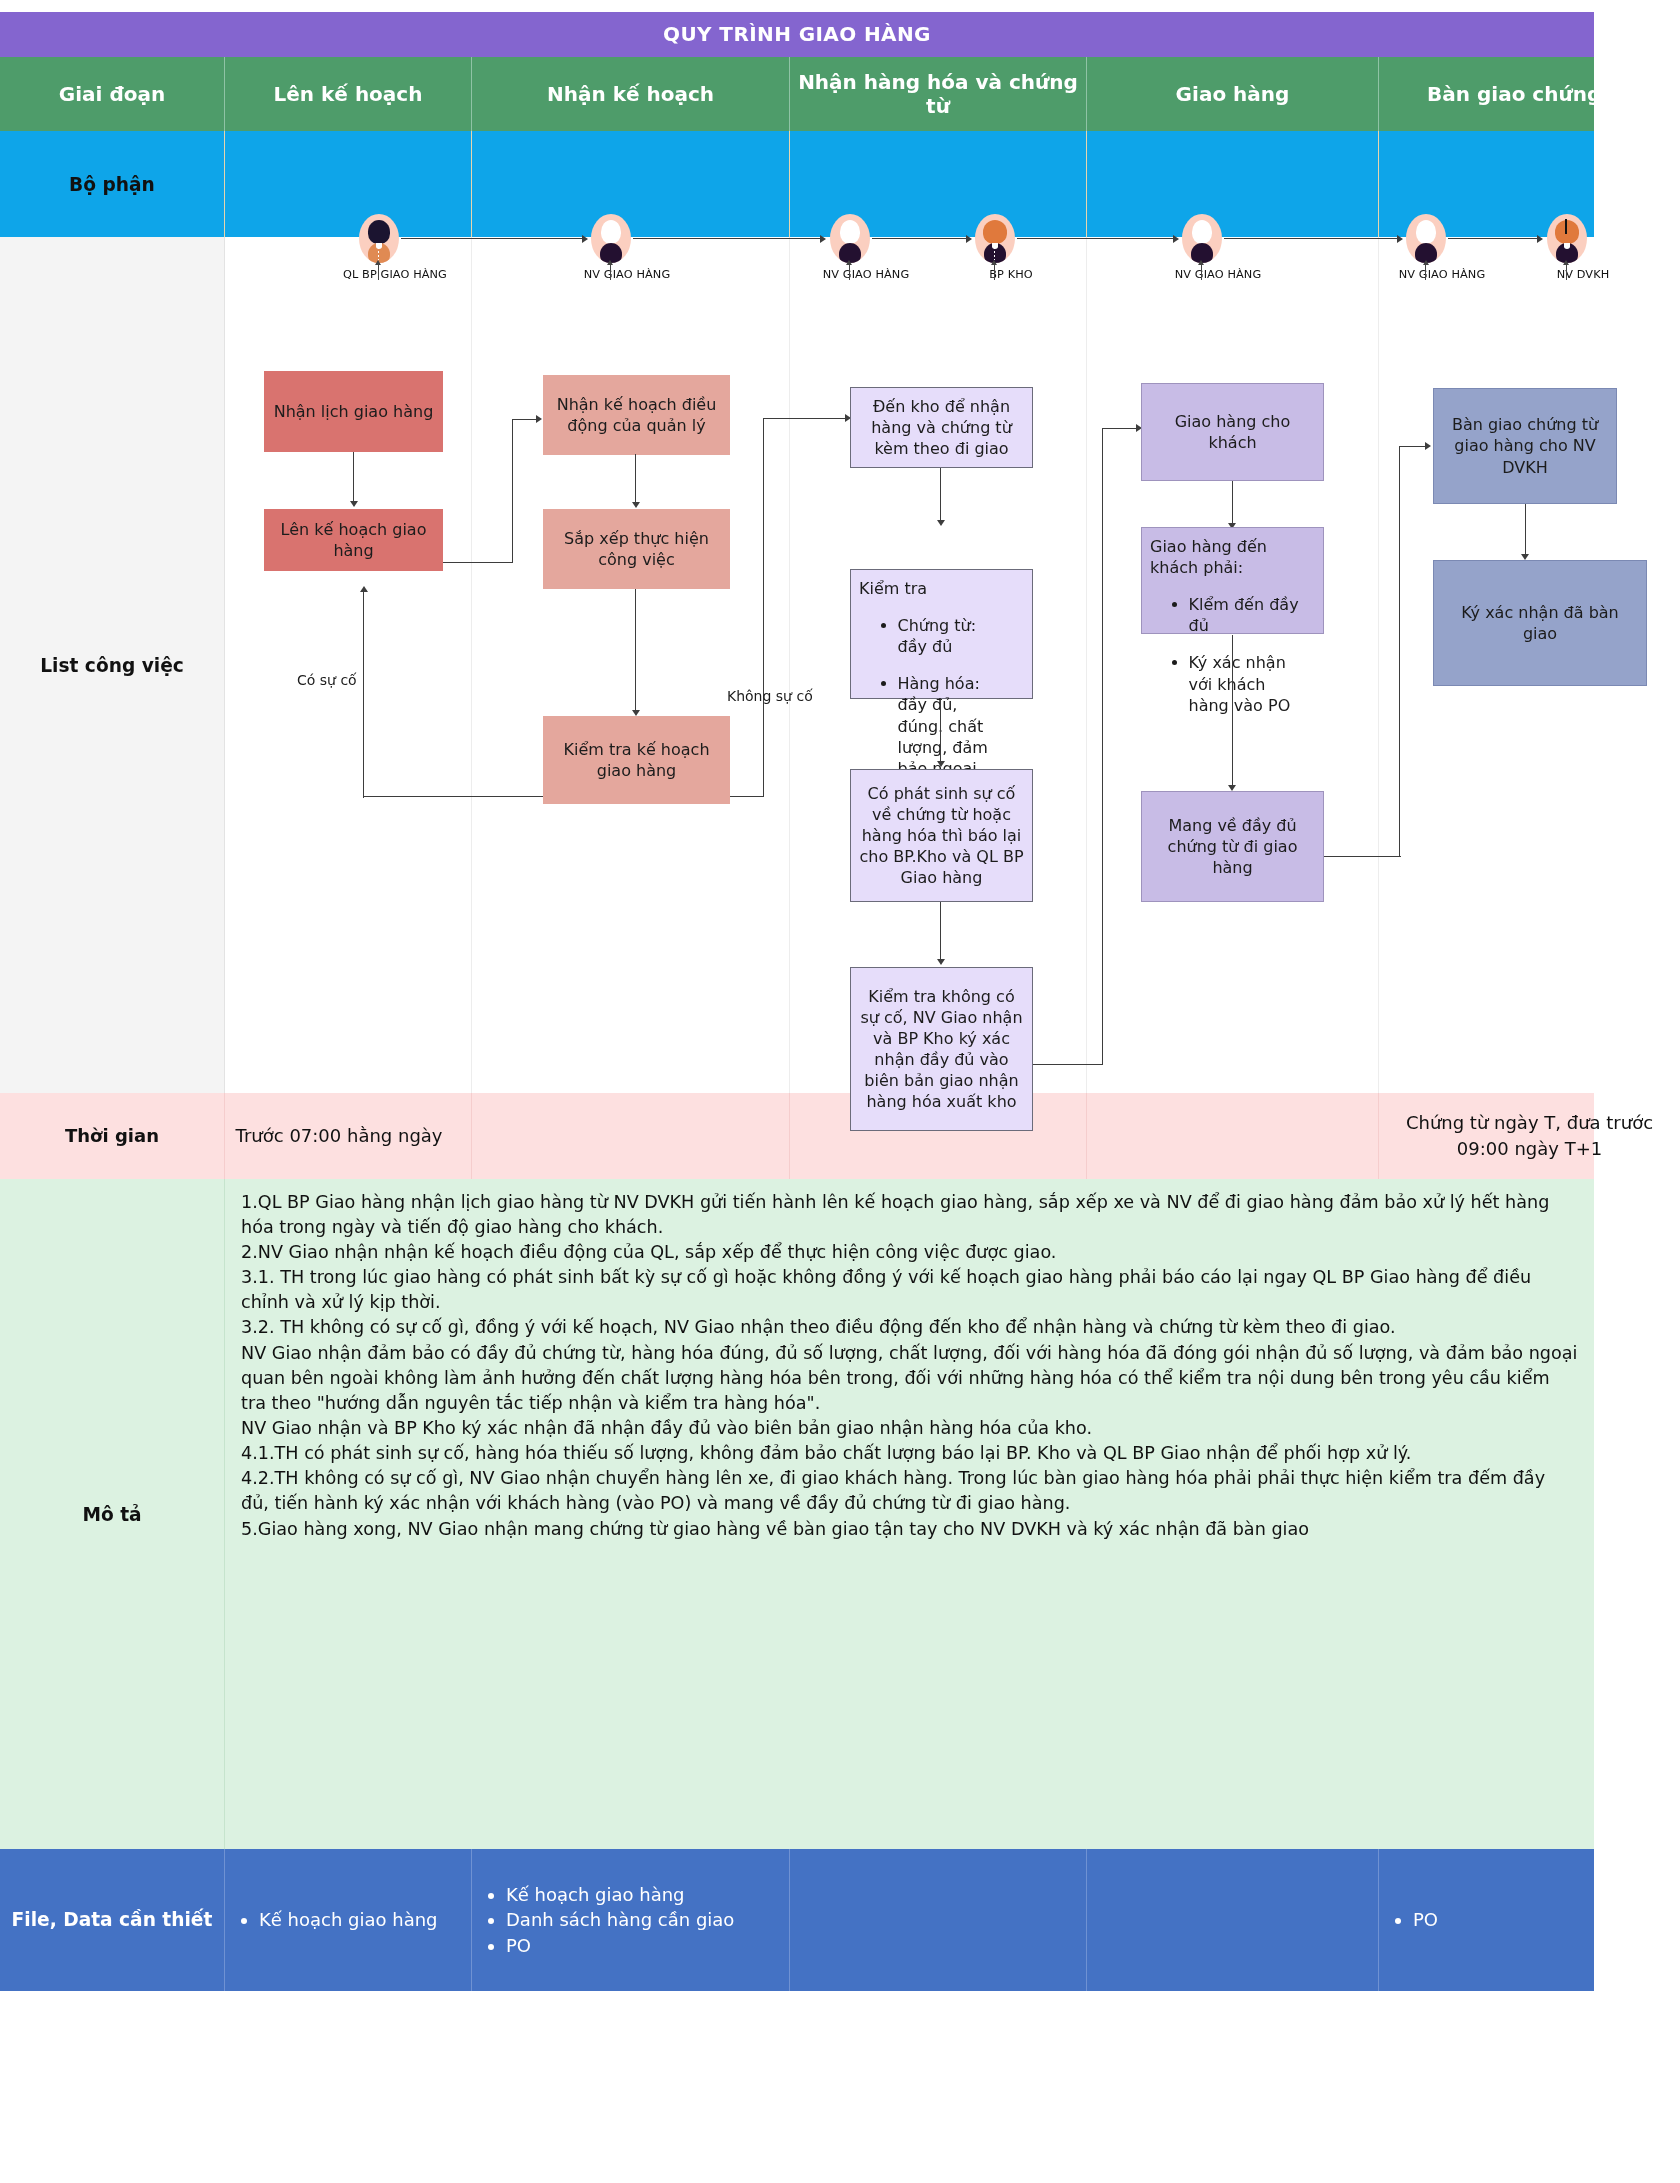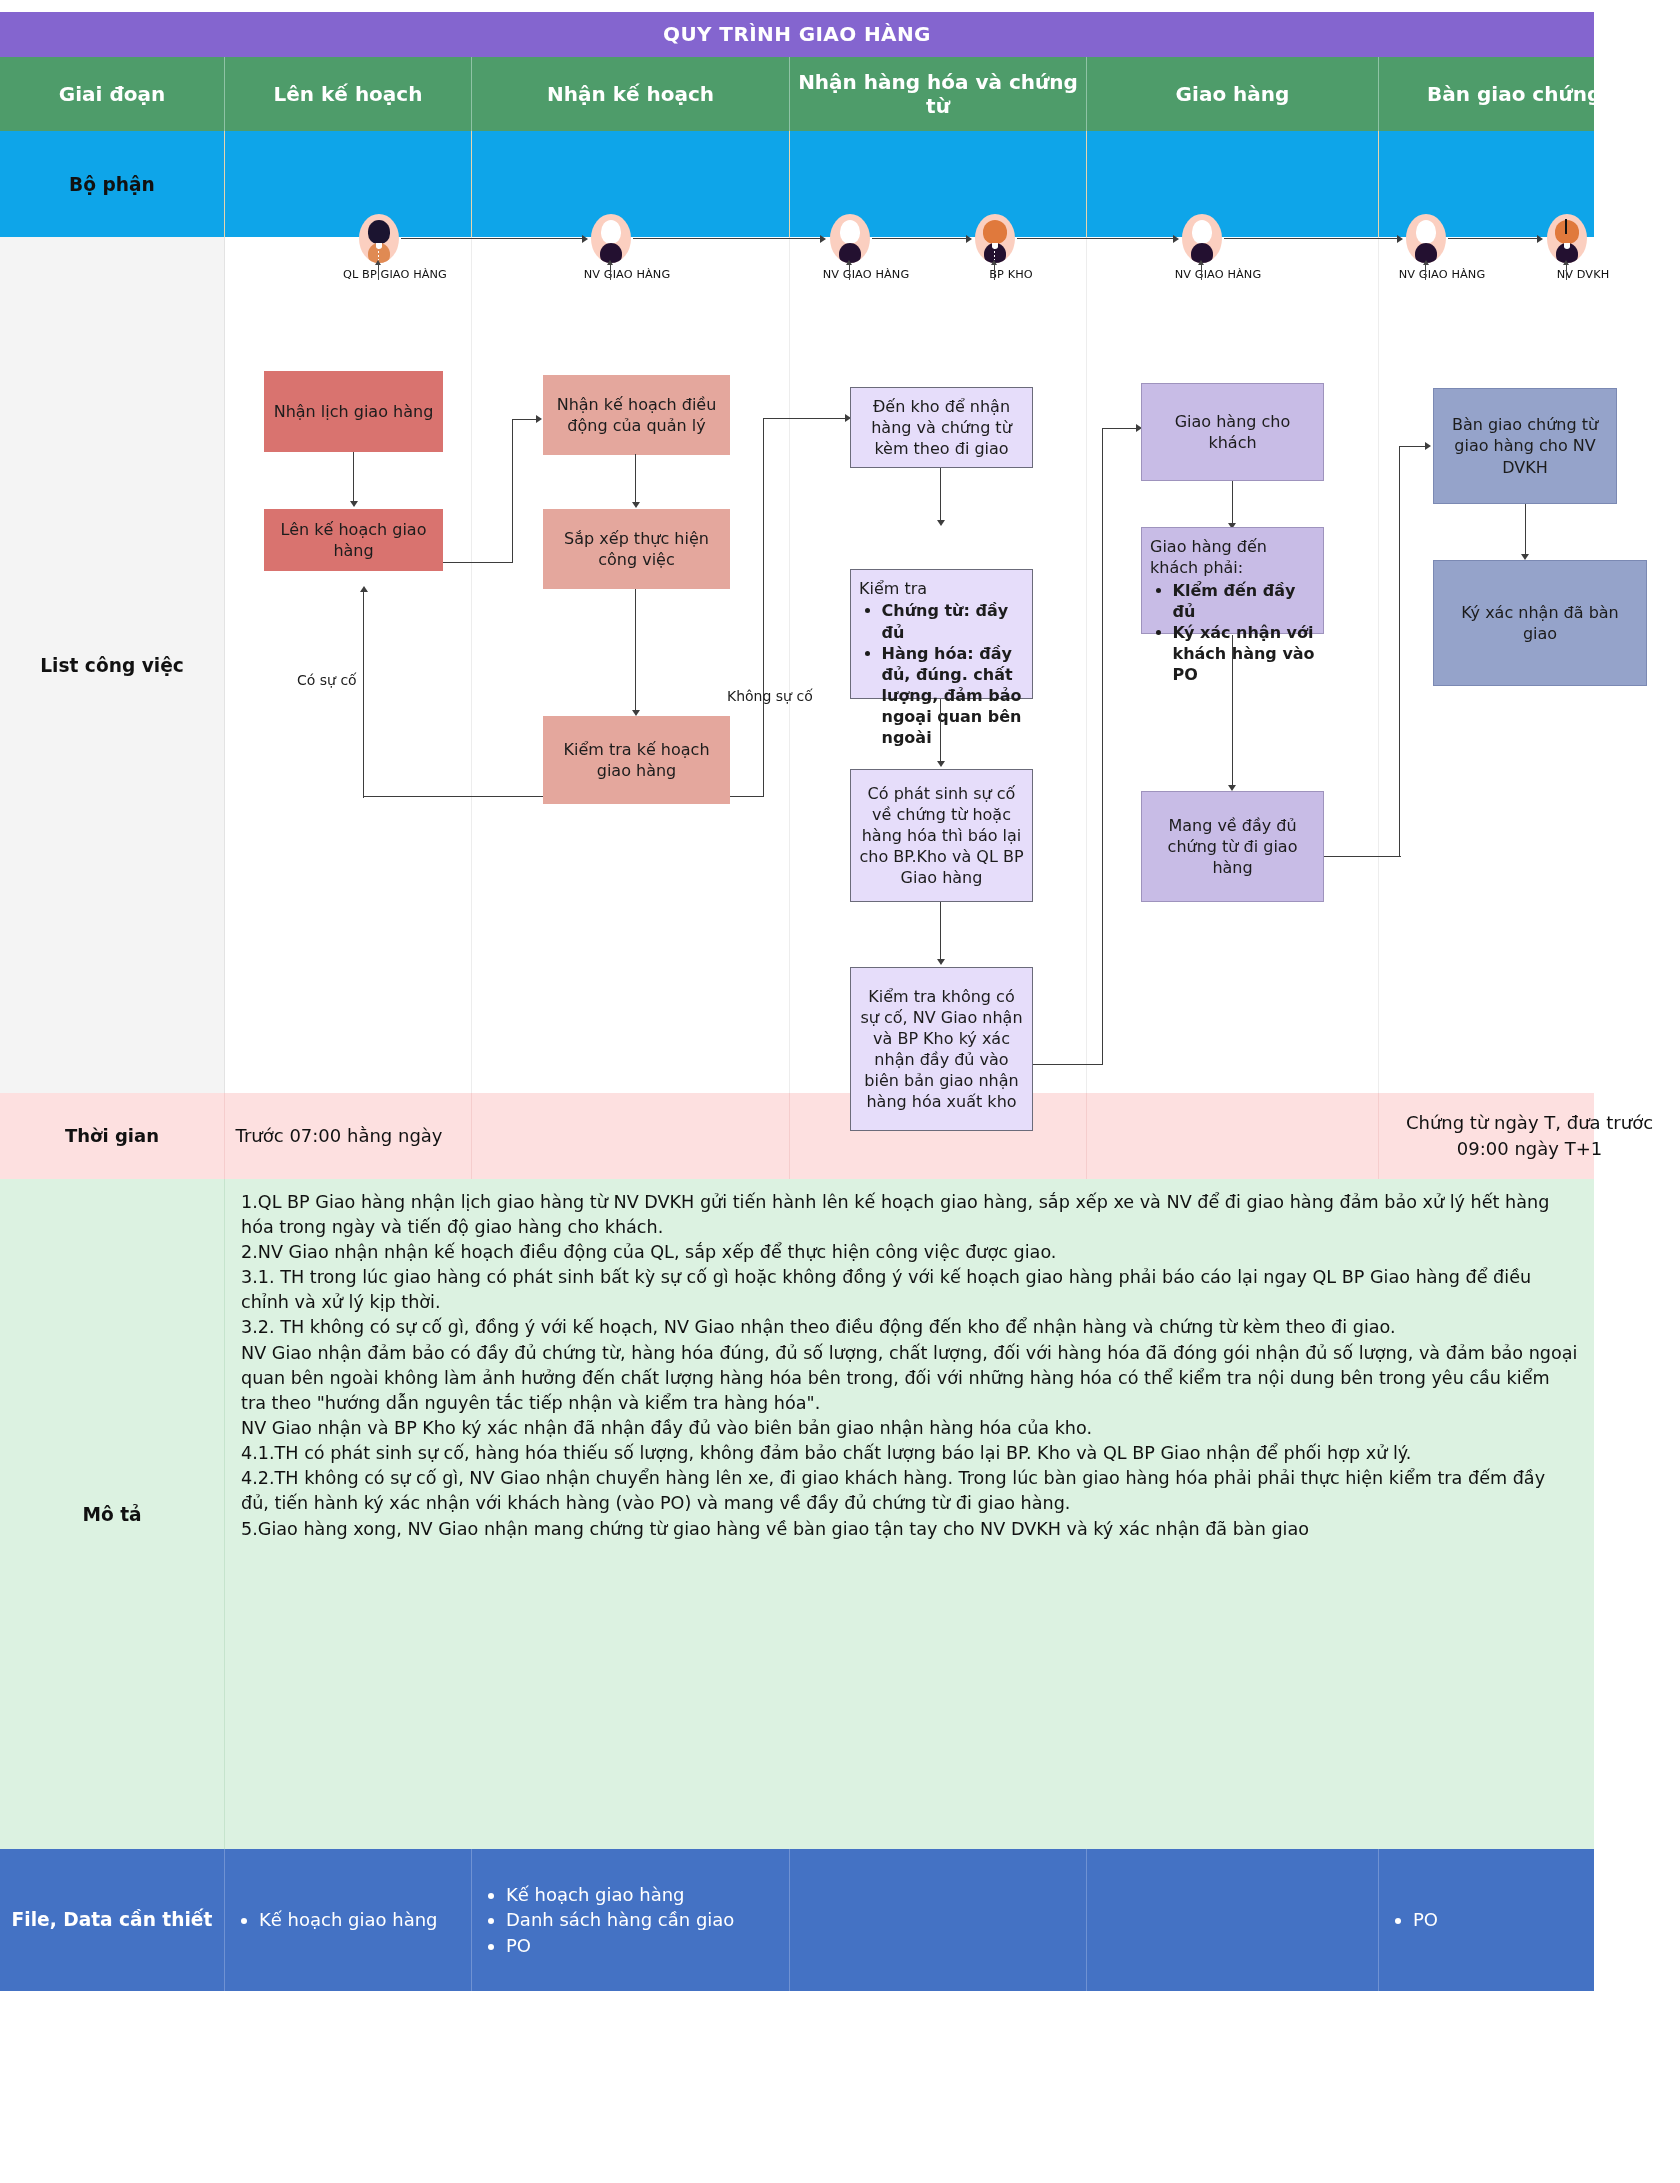"Klểm đến đầy đủ" .fbox ul li { font-weight: bold -> none; margin: 0 -> 16px }
